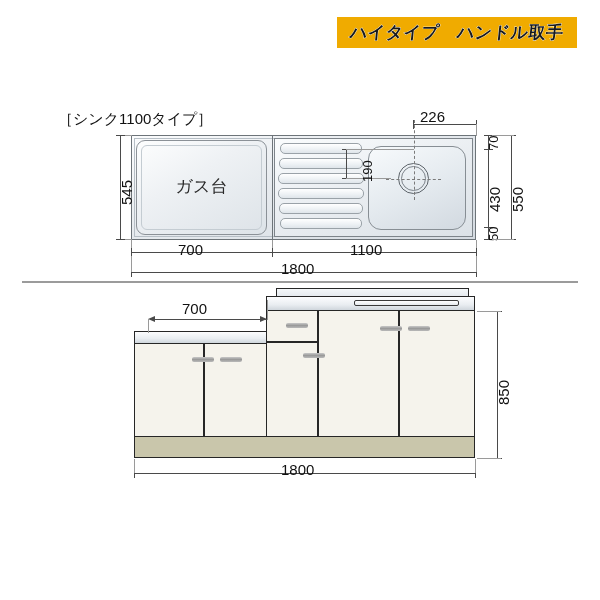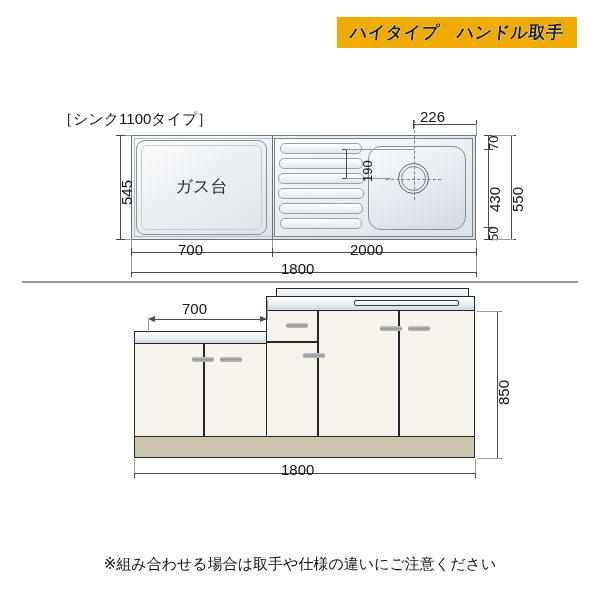"2000" div.lbl { text: 2000 -> 1100 }
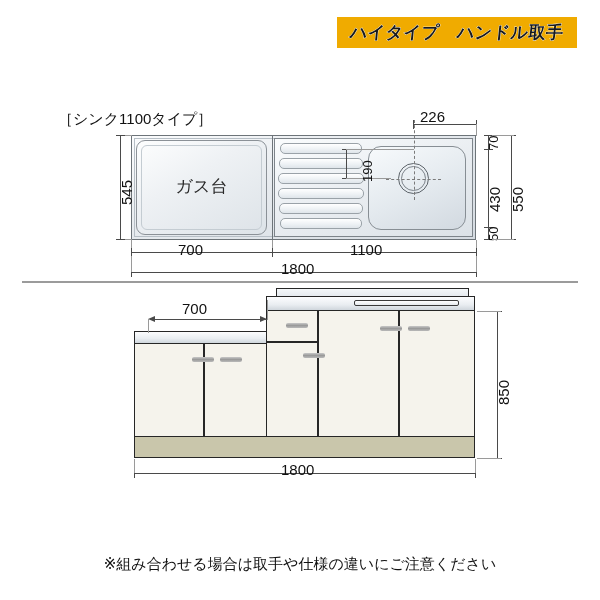"※組み合わせる場合は取手や仕様の違いにご注意ください" div.footer { html: <div>※組み合わせる場合は取手や仕様の違いにご注意ください</div> -> none }
